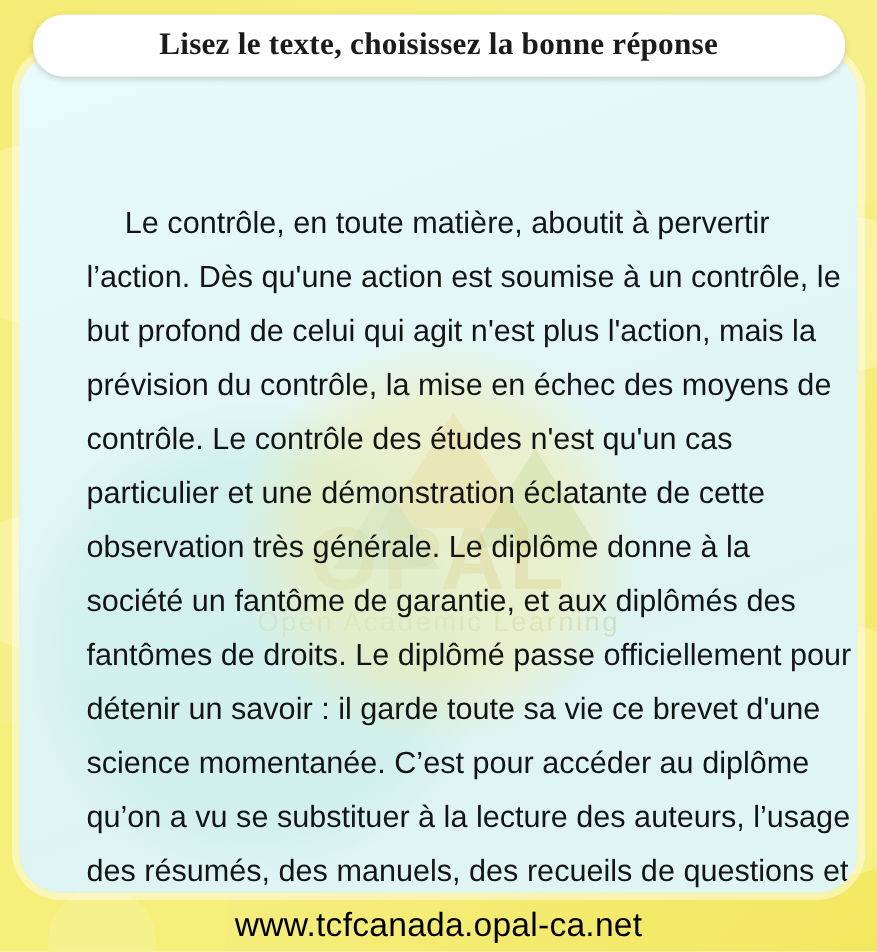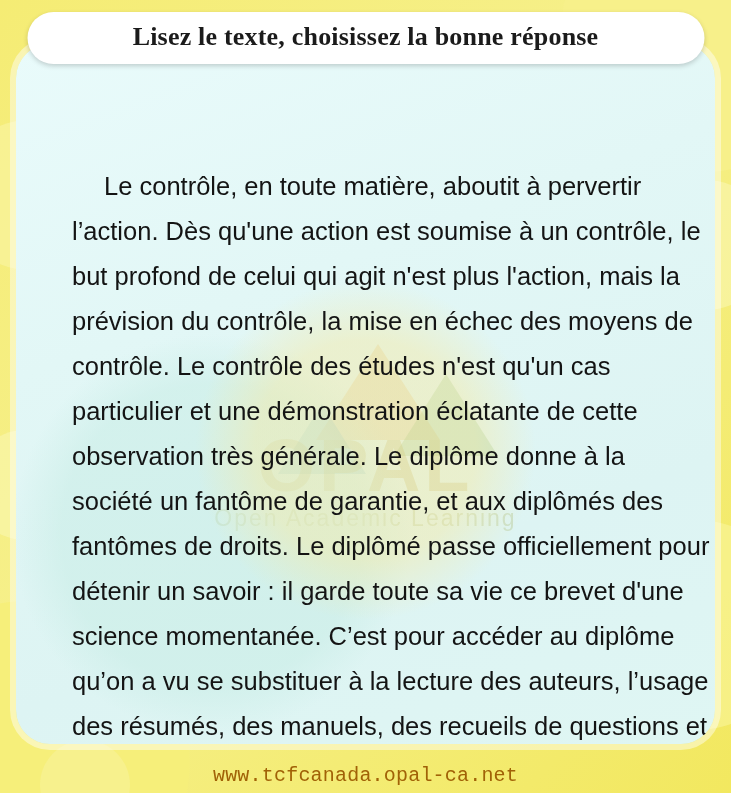"www.tcfcanada.opal-ca.net" .footer-url { color: #a16207 -> #000000; font-family: Liberation Mono, monospace -> Liberation Sans, sans-serif; font-size: 20px -> 28px }
